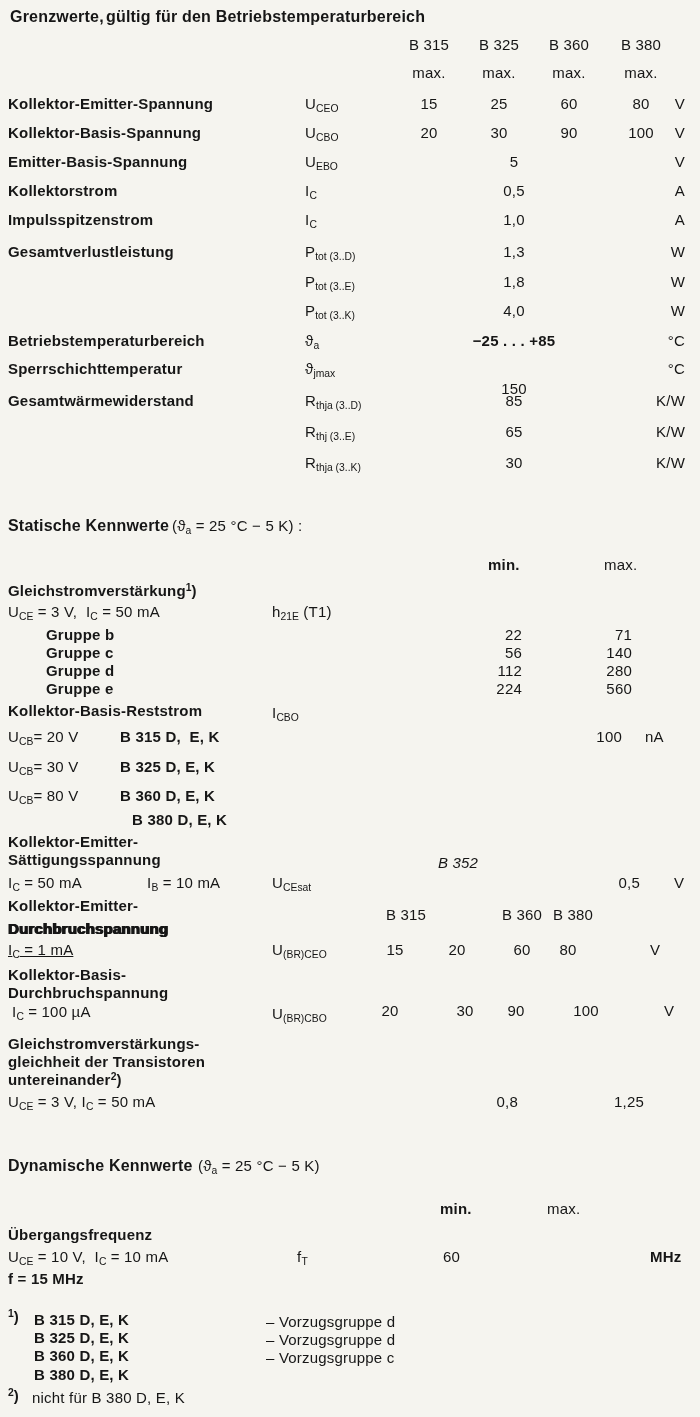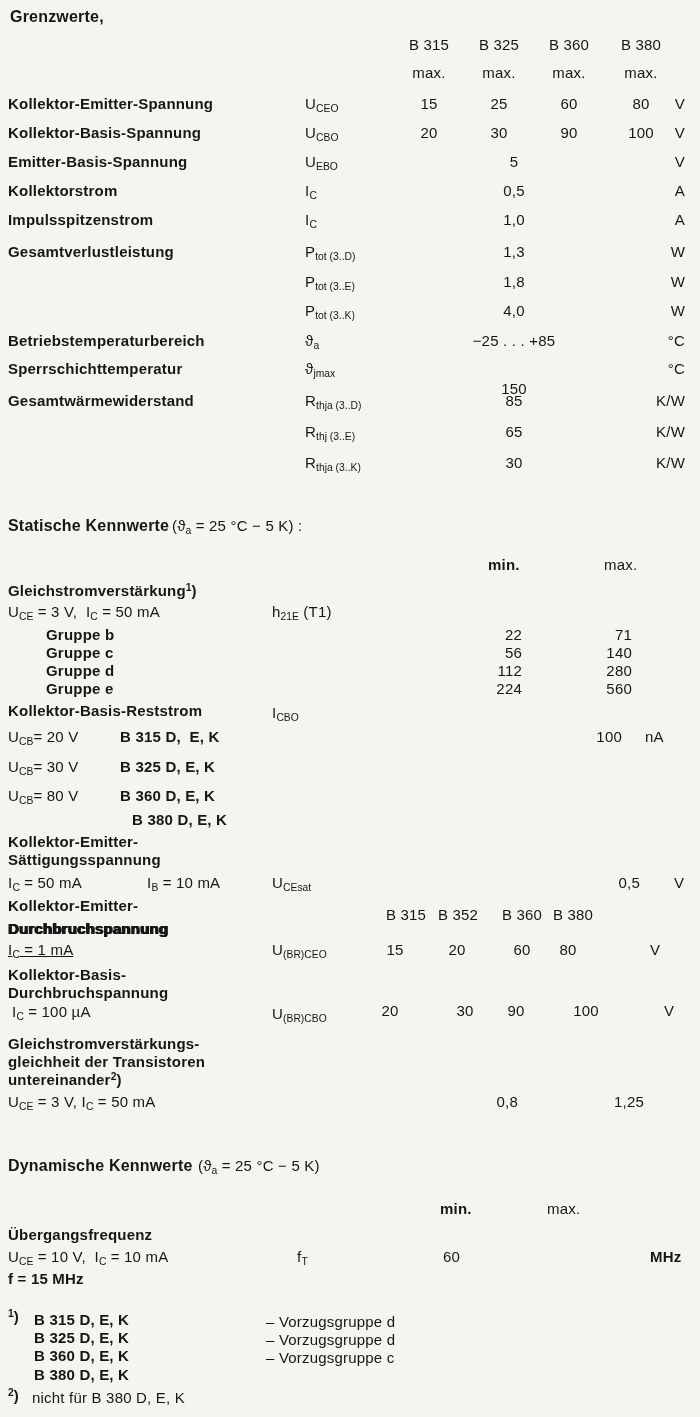"gültig für den Betriebstemperaturbereich" span.atom { html: none -> <span>gültig für den Betriebstemperaturbereich</span> }
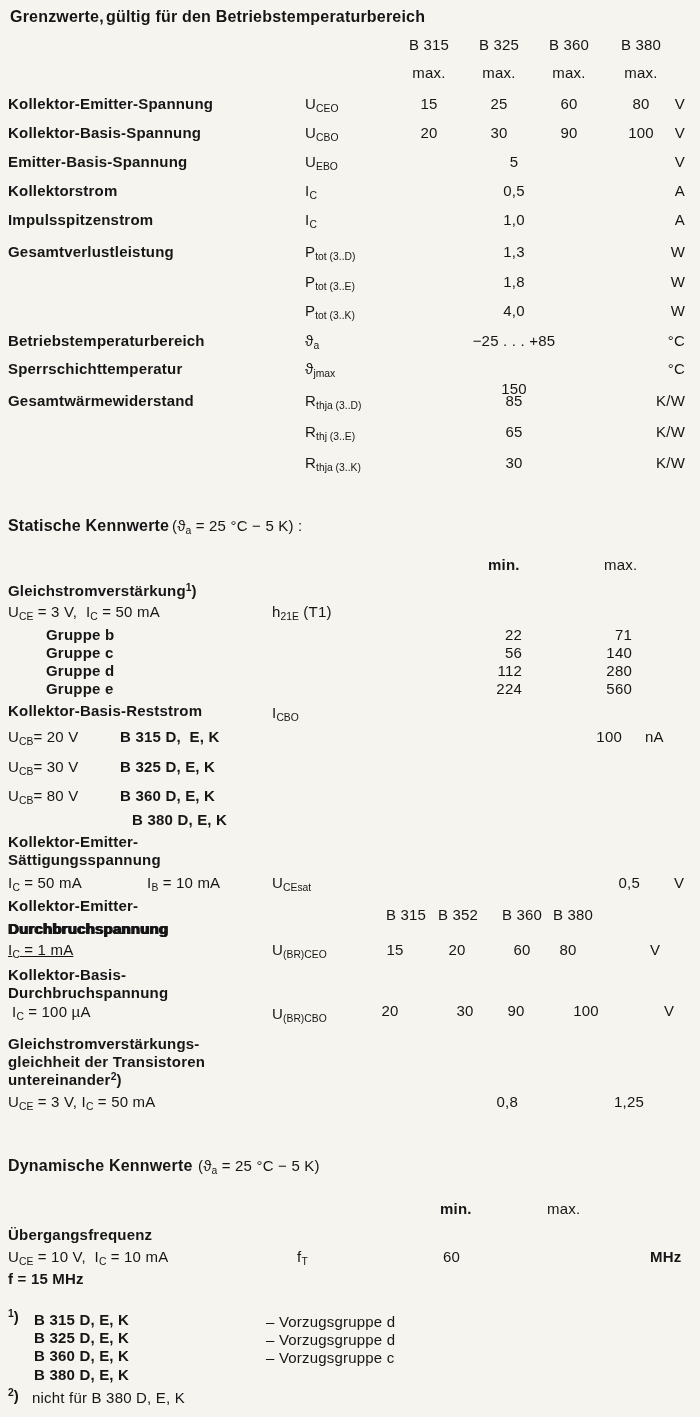"−25 . . . +85" span.atom { font-weight: none -> bold }
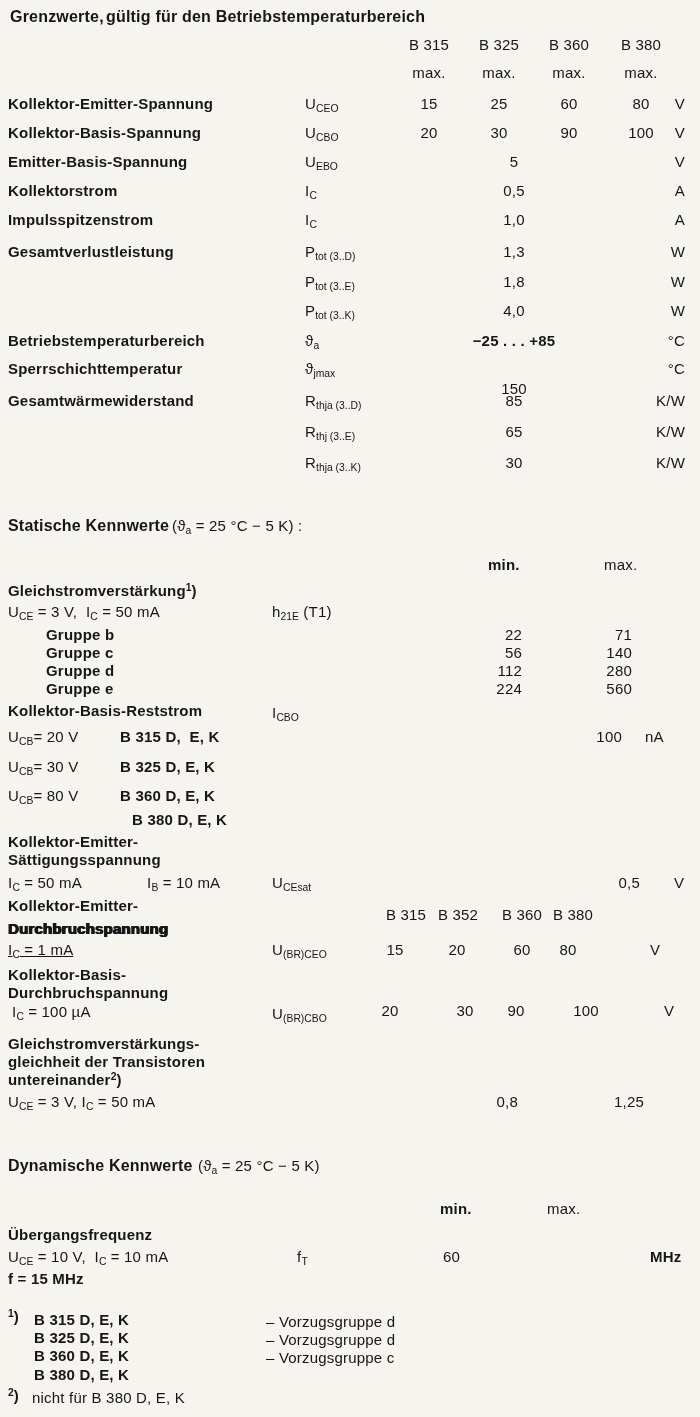"B 352" span.atom { font-style: none -> italic; top: 906px -> 854px }
